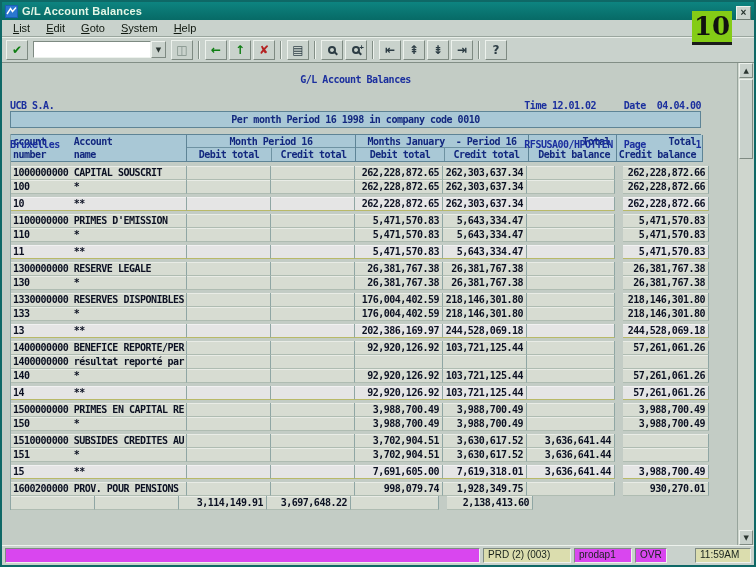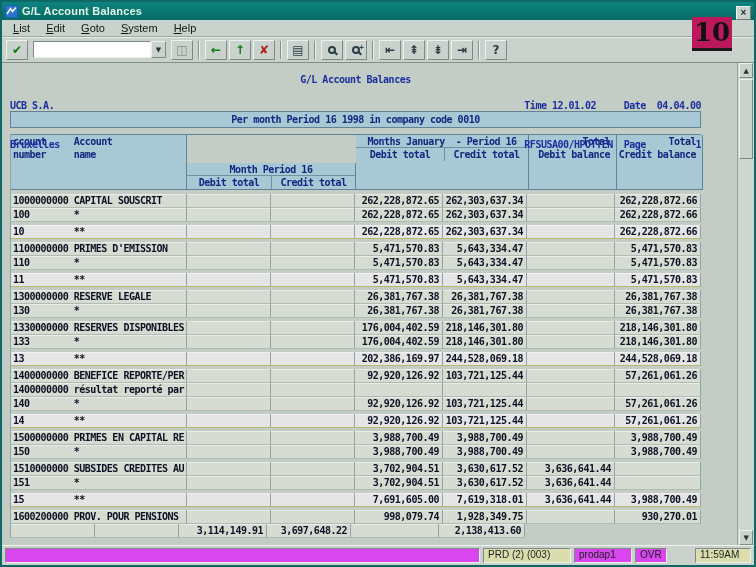"10" .annotation { background: #be185d -> #84cc16; top: 15px -> 9px }
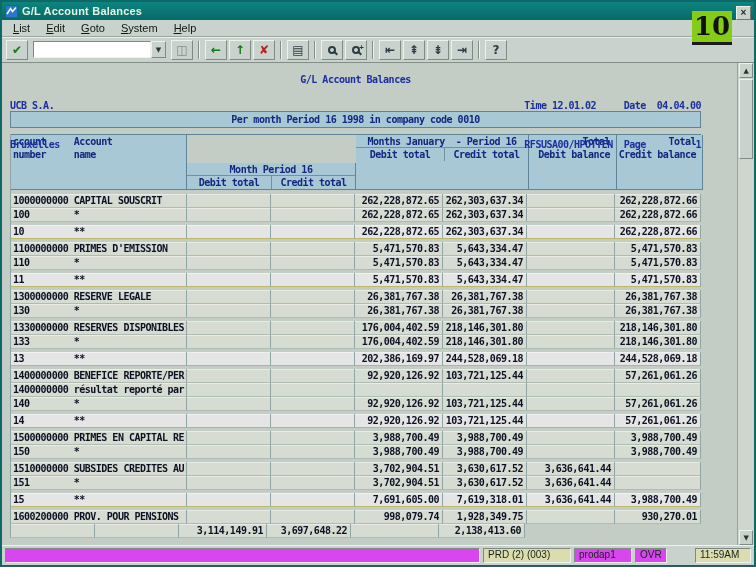"Month Period 16" .g12 { margin-top: 28px -> none }
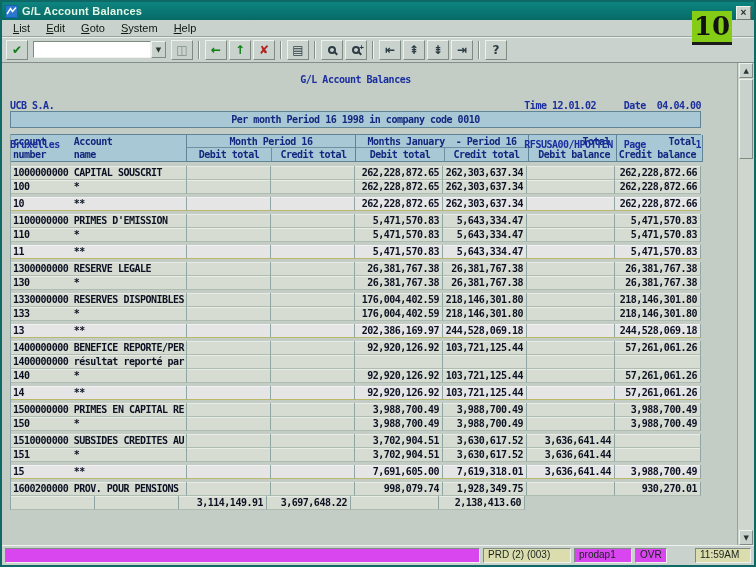"262,228,872.66" .tcell.c6 { margin-left: none -> 8px }
